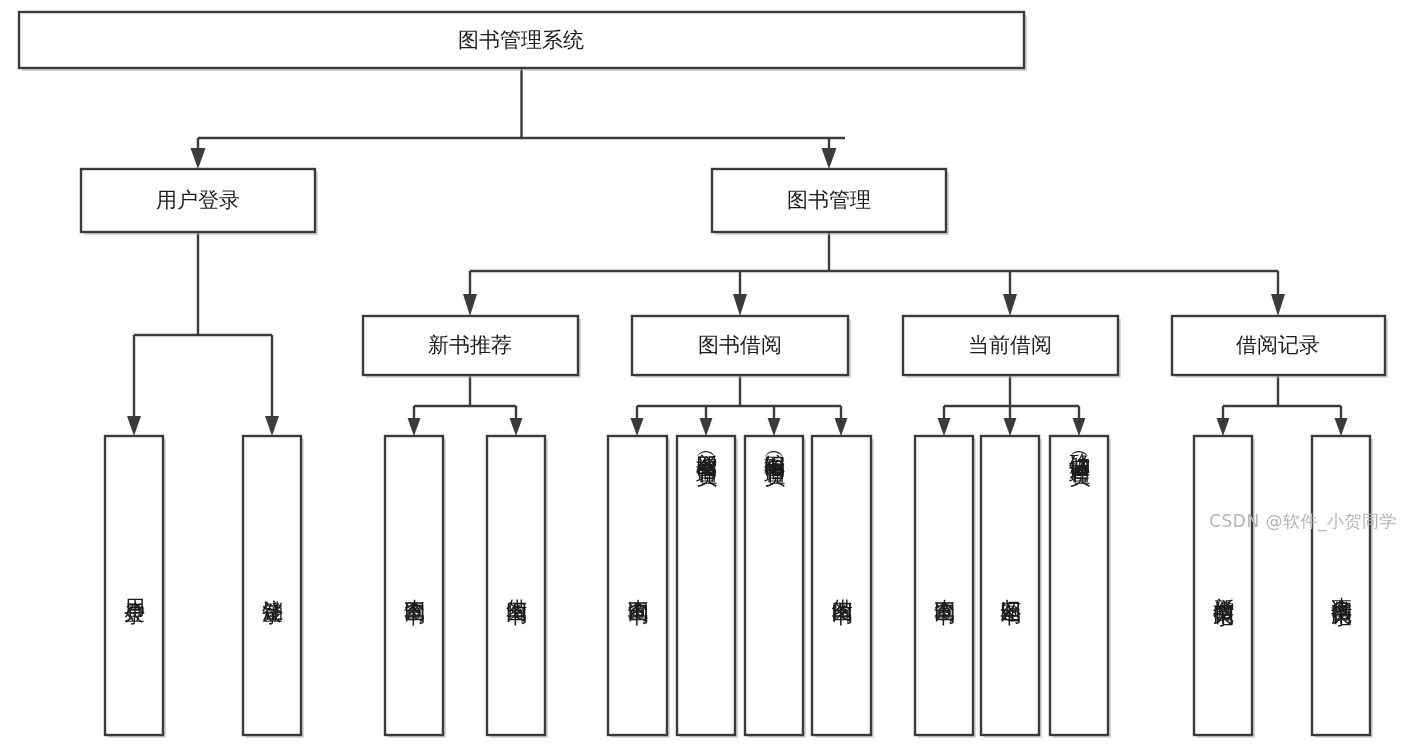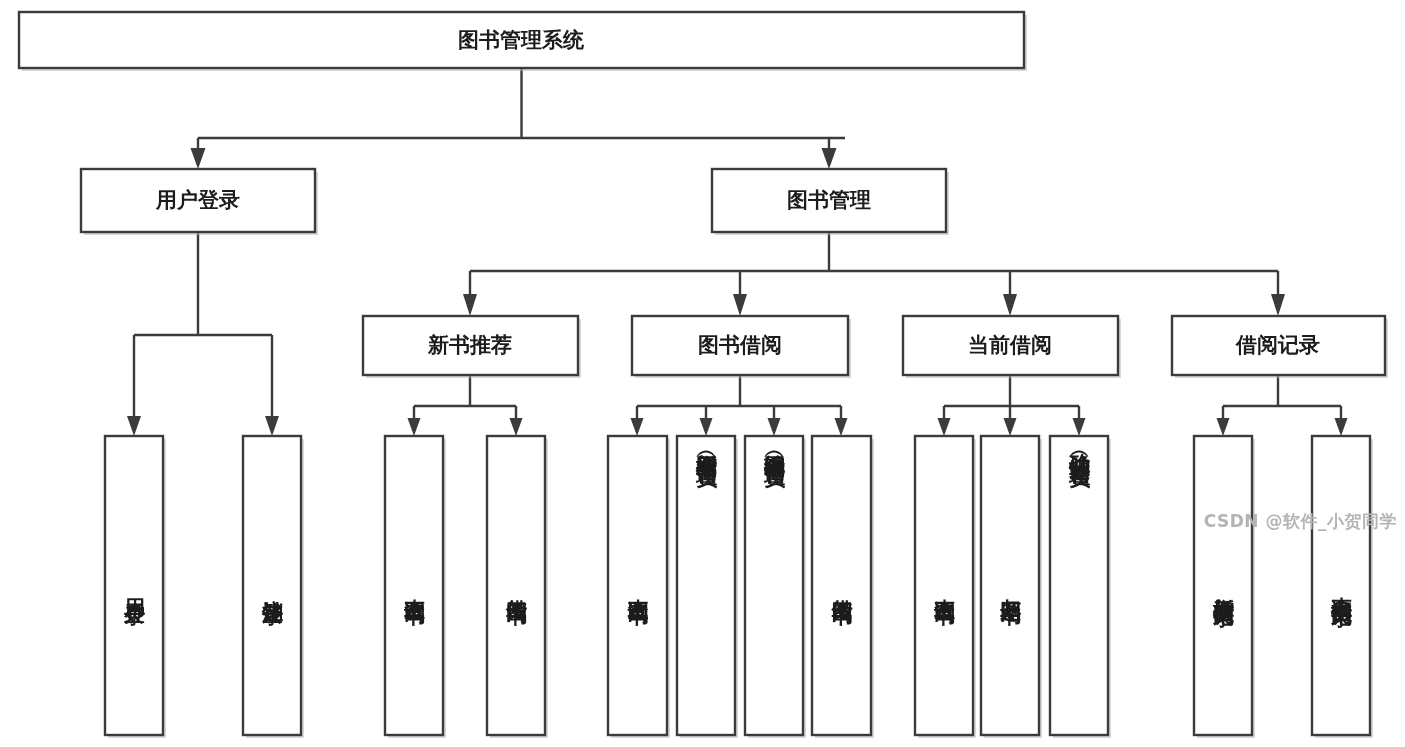"图书管理系统" #diagram-root { font-weight: bold -> none }
